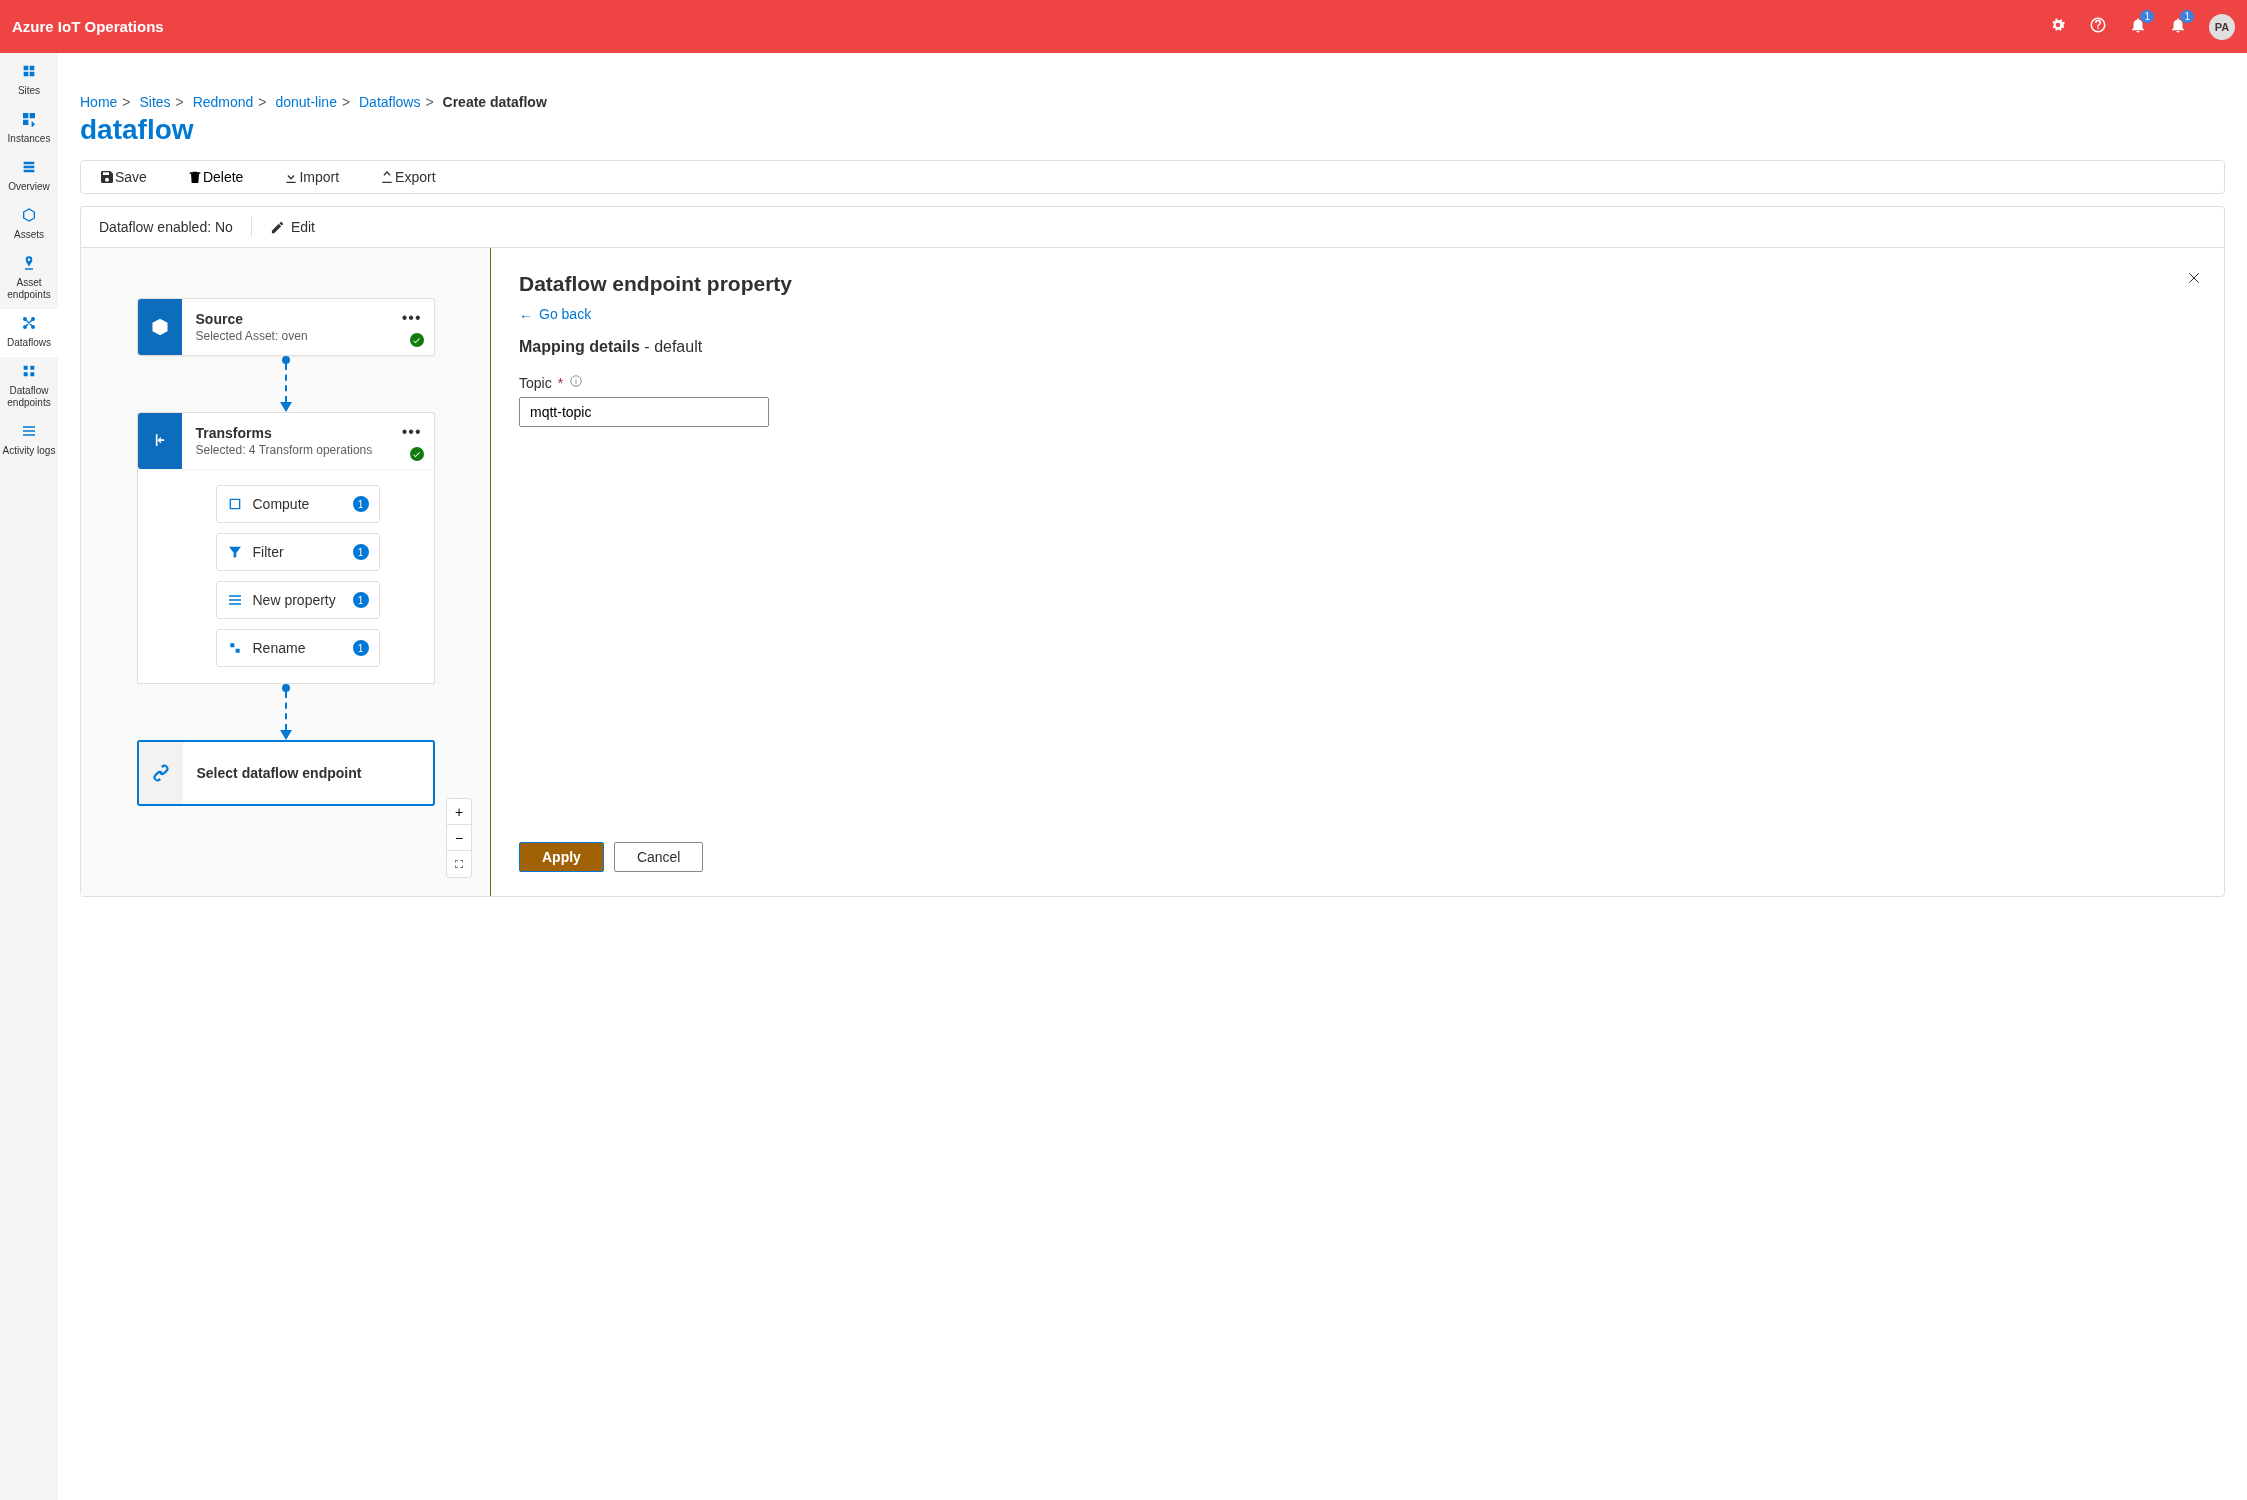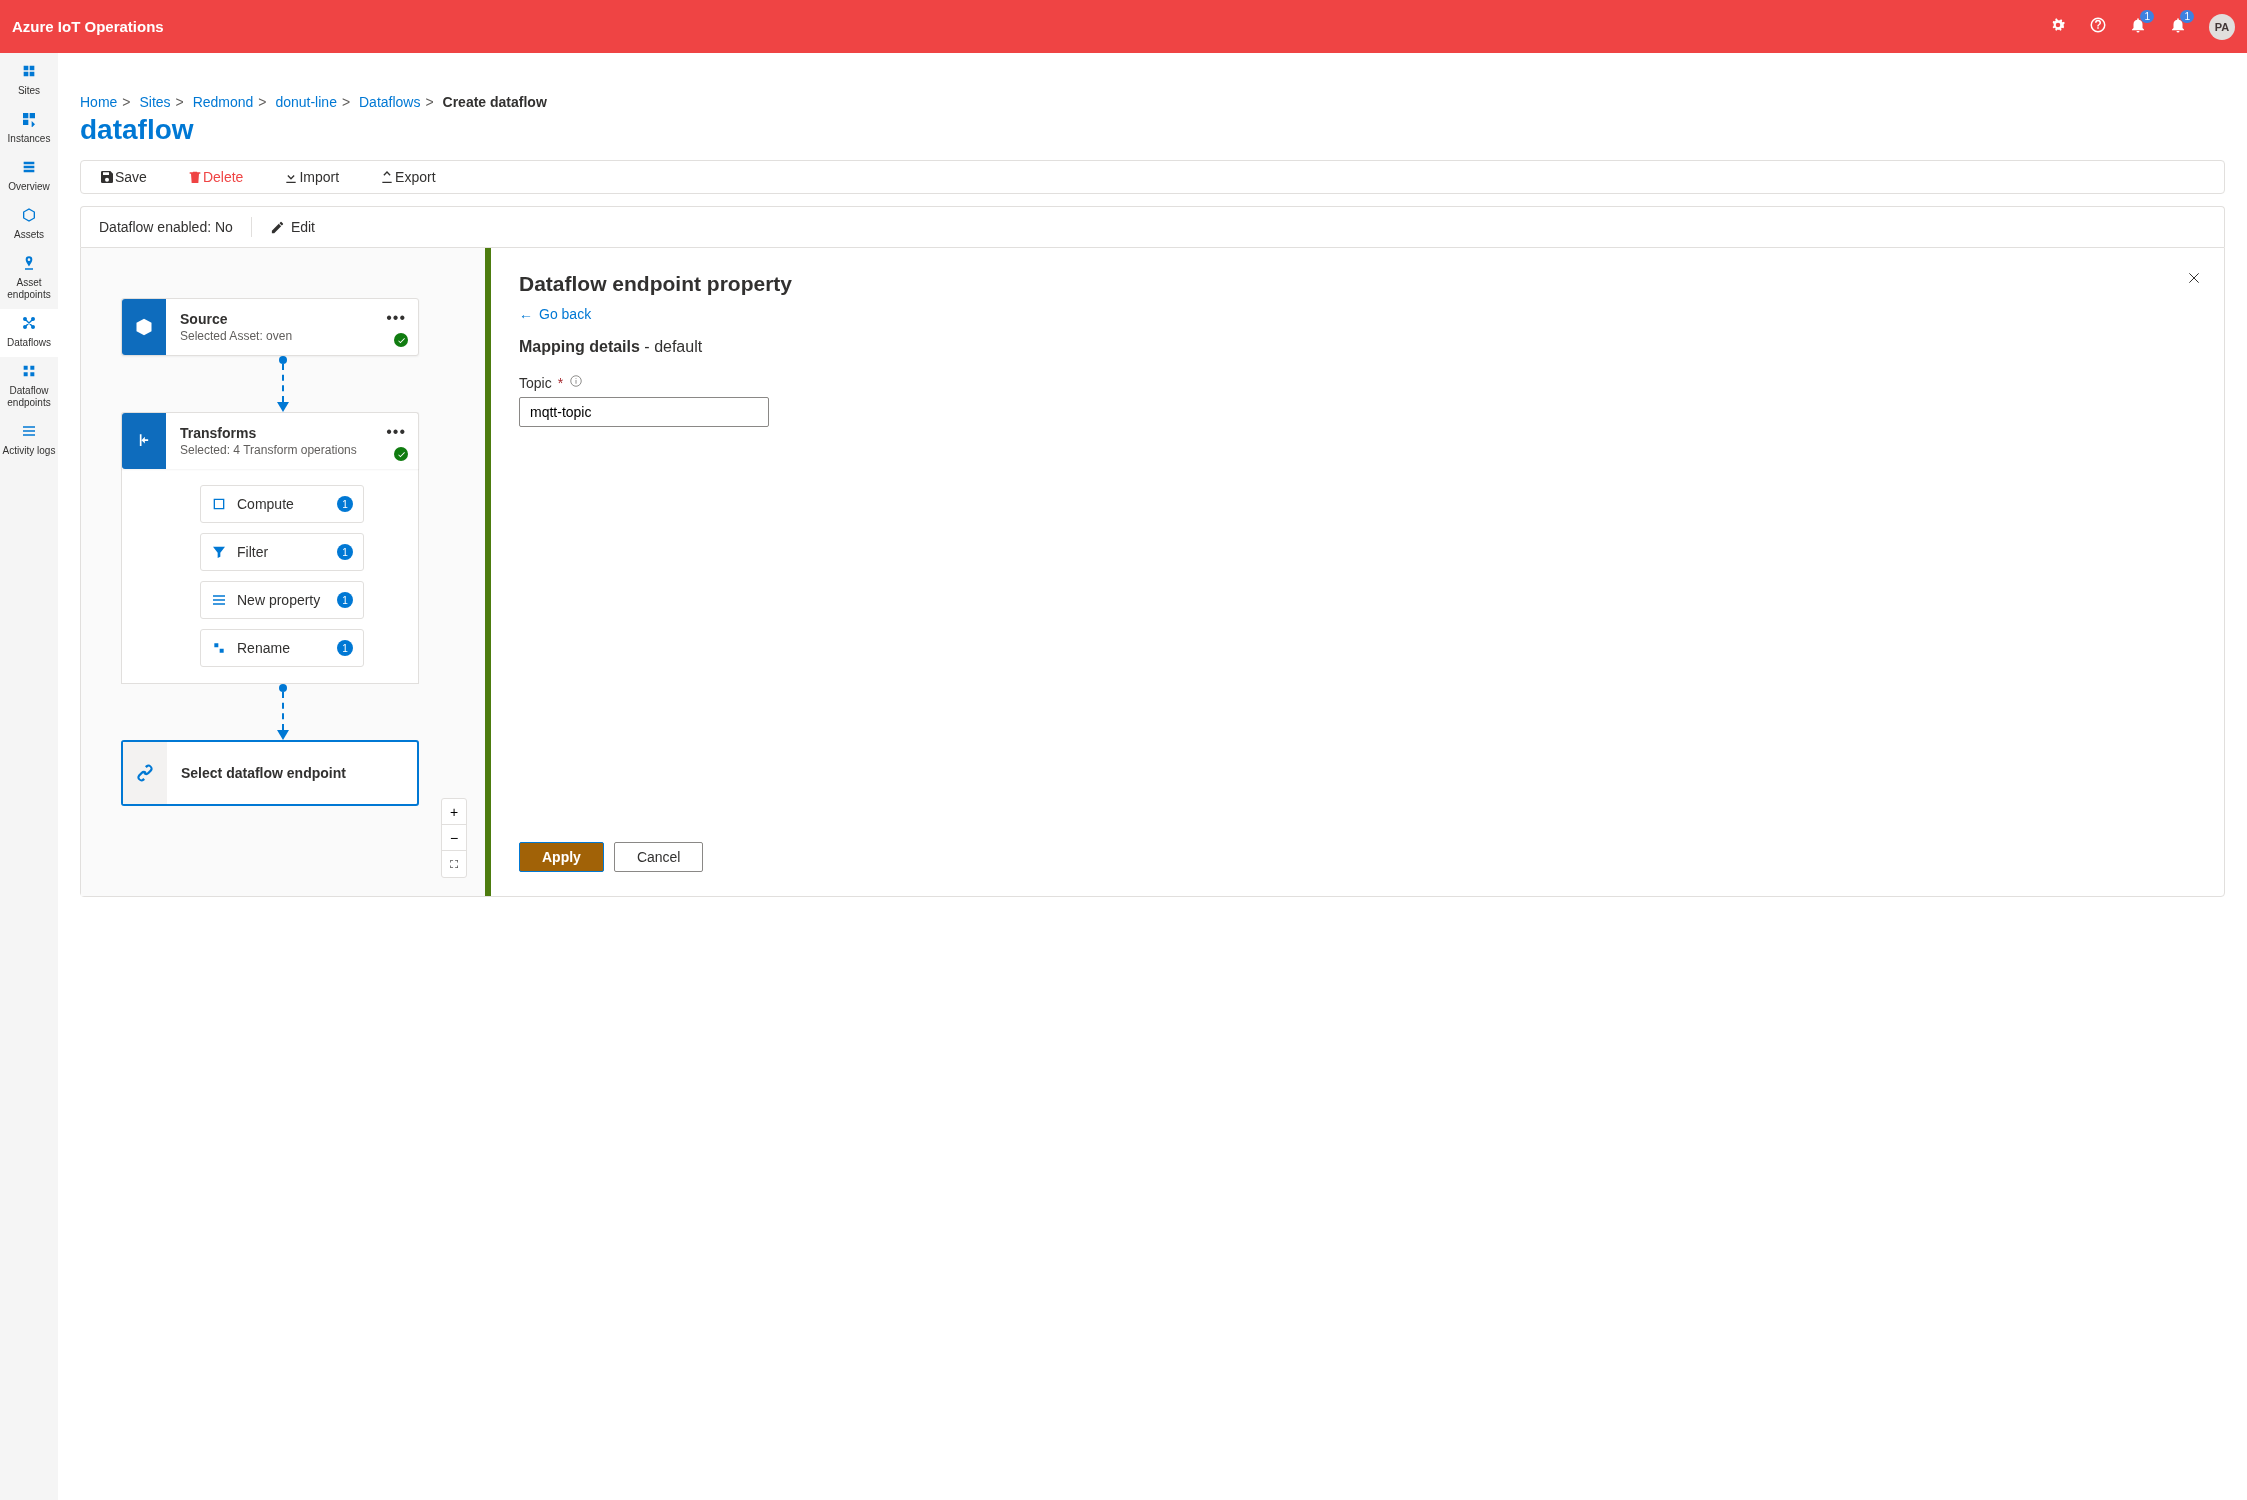"Delete" .cmd.disabled { color: #ef4444 -> #000000 }
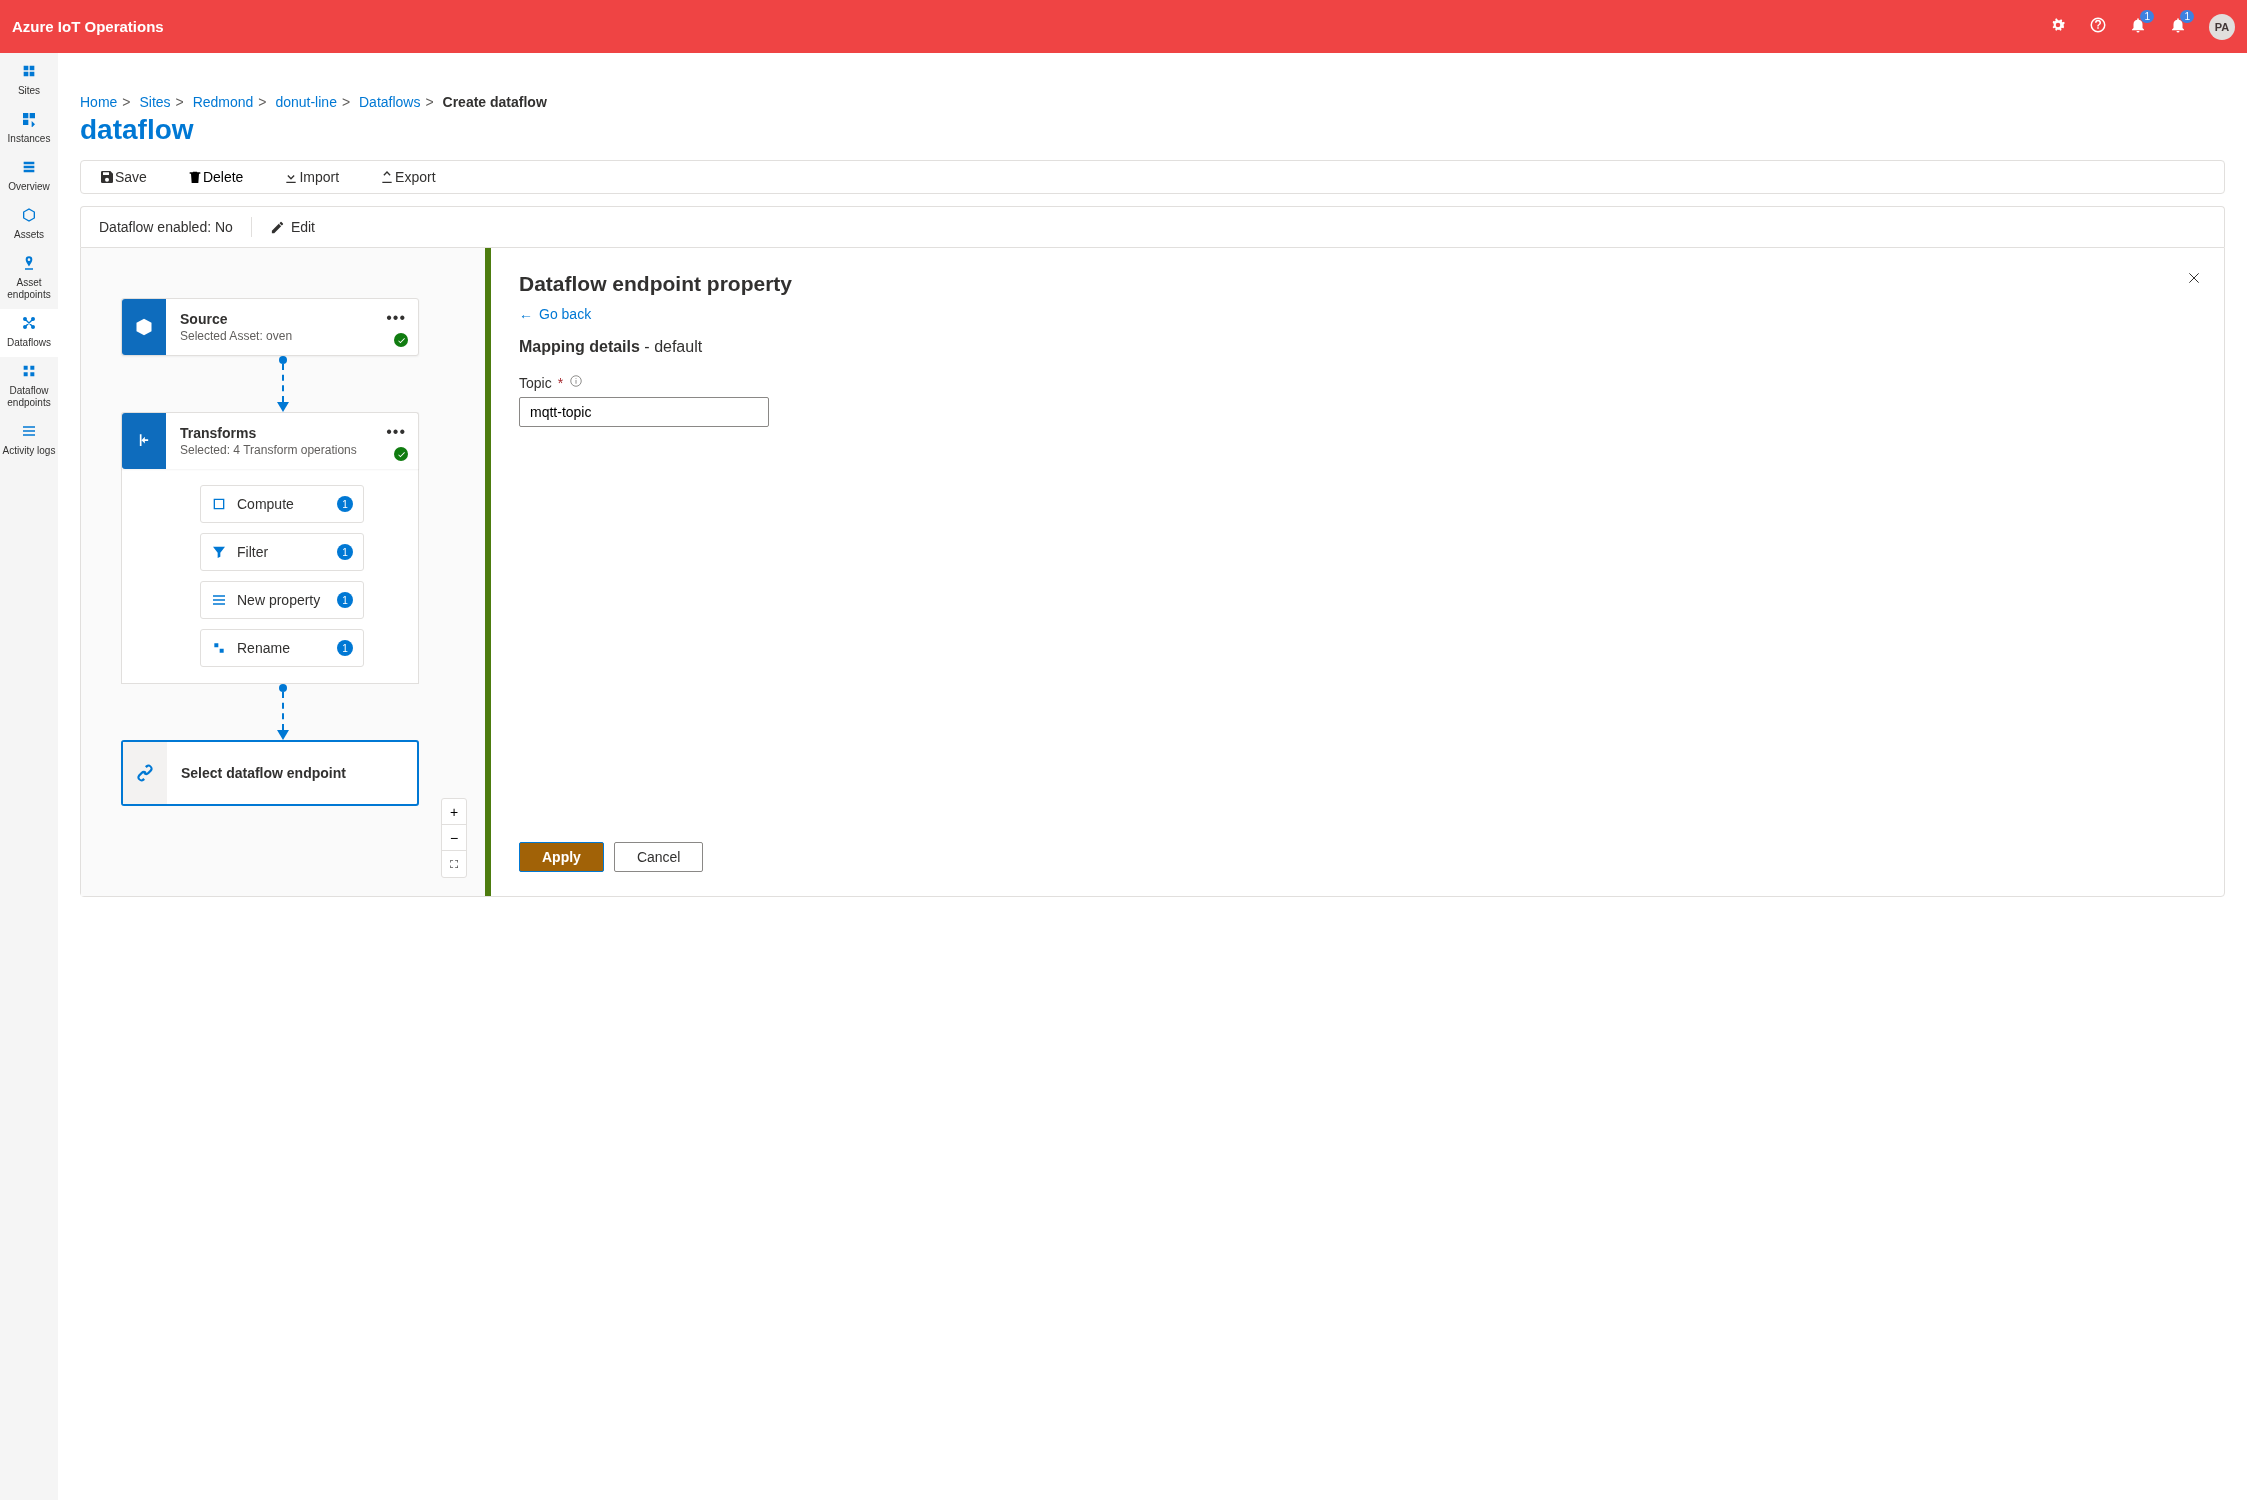"Source" .canvas { align-items: none -> center; border-right: 6px solid #4d7c0f -> 1px solid #4d7c0f }
